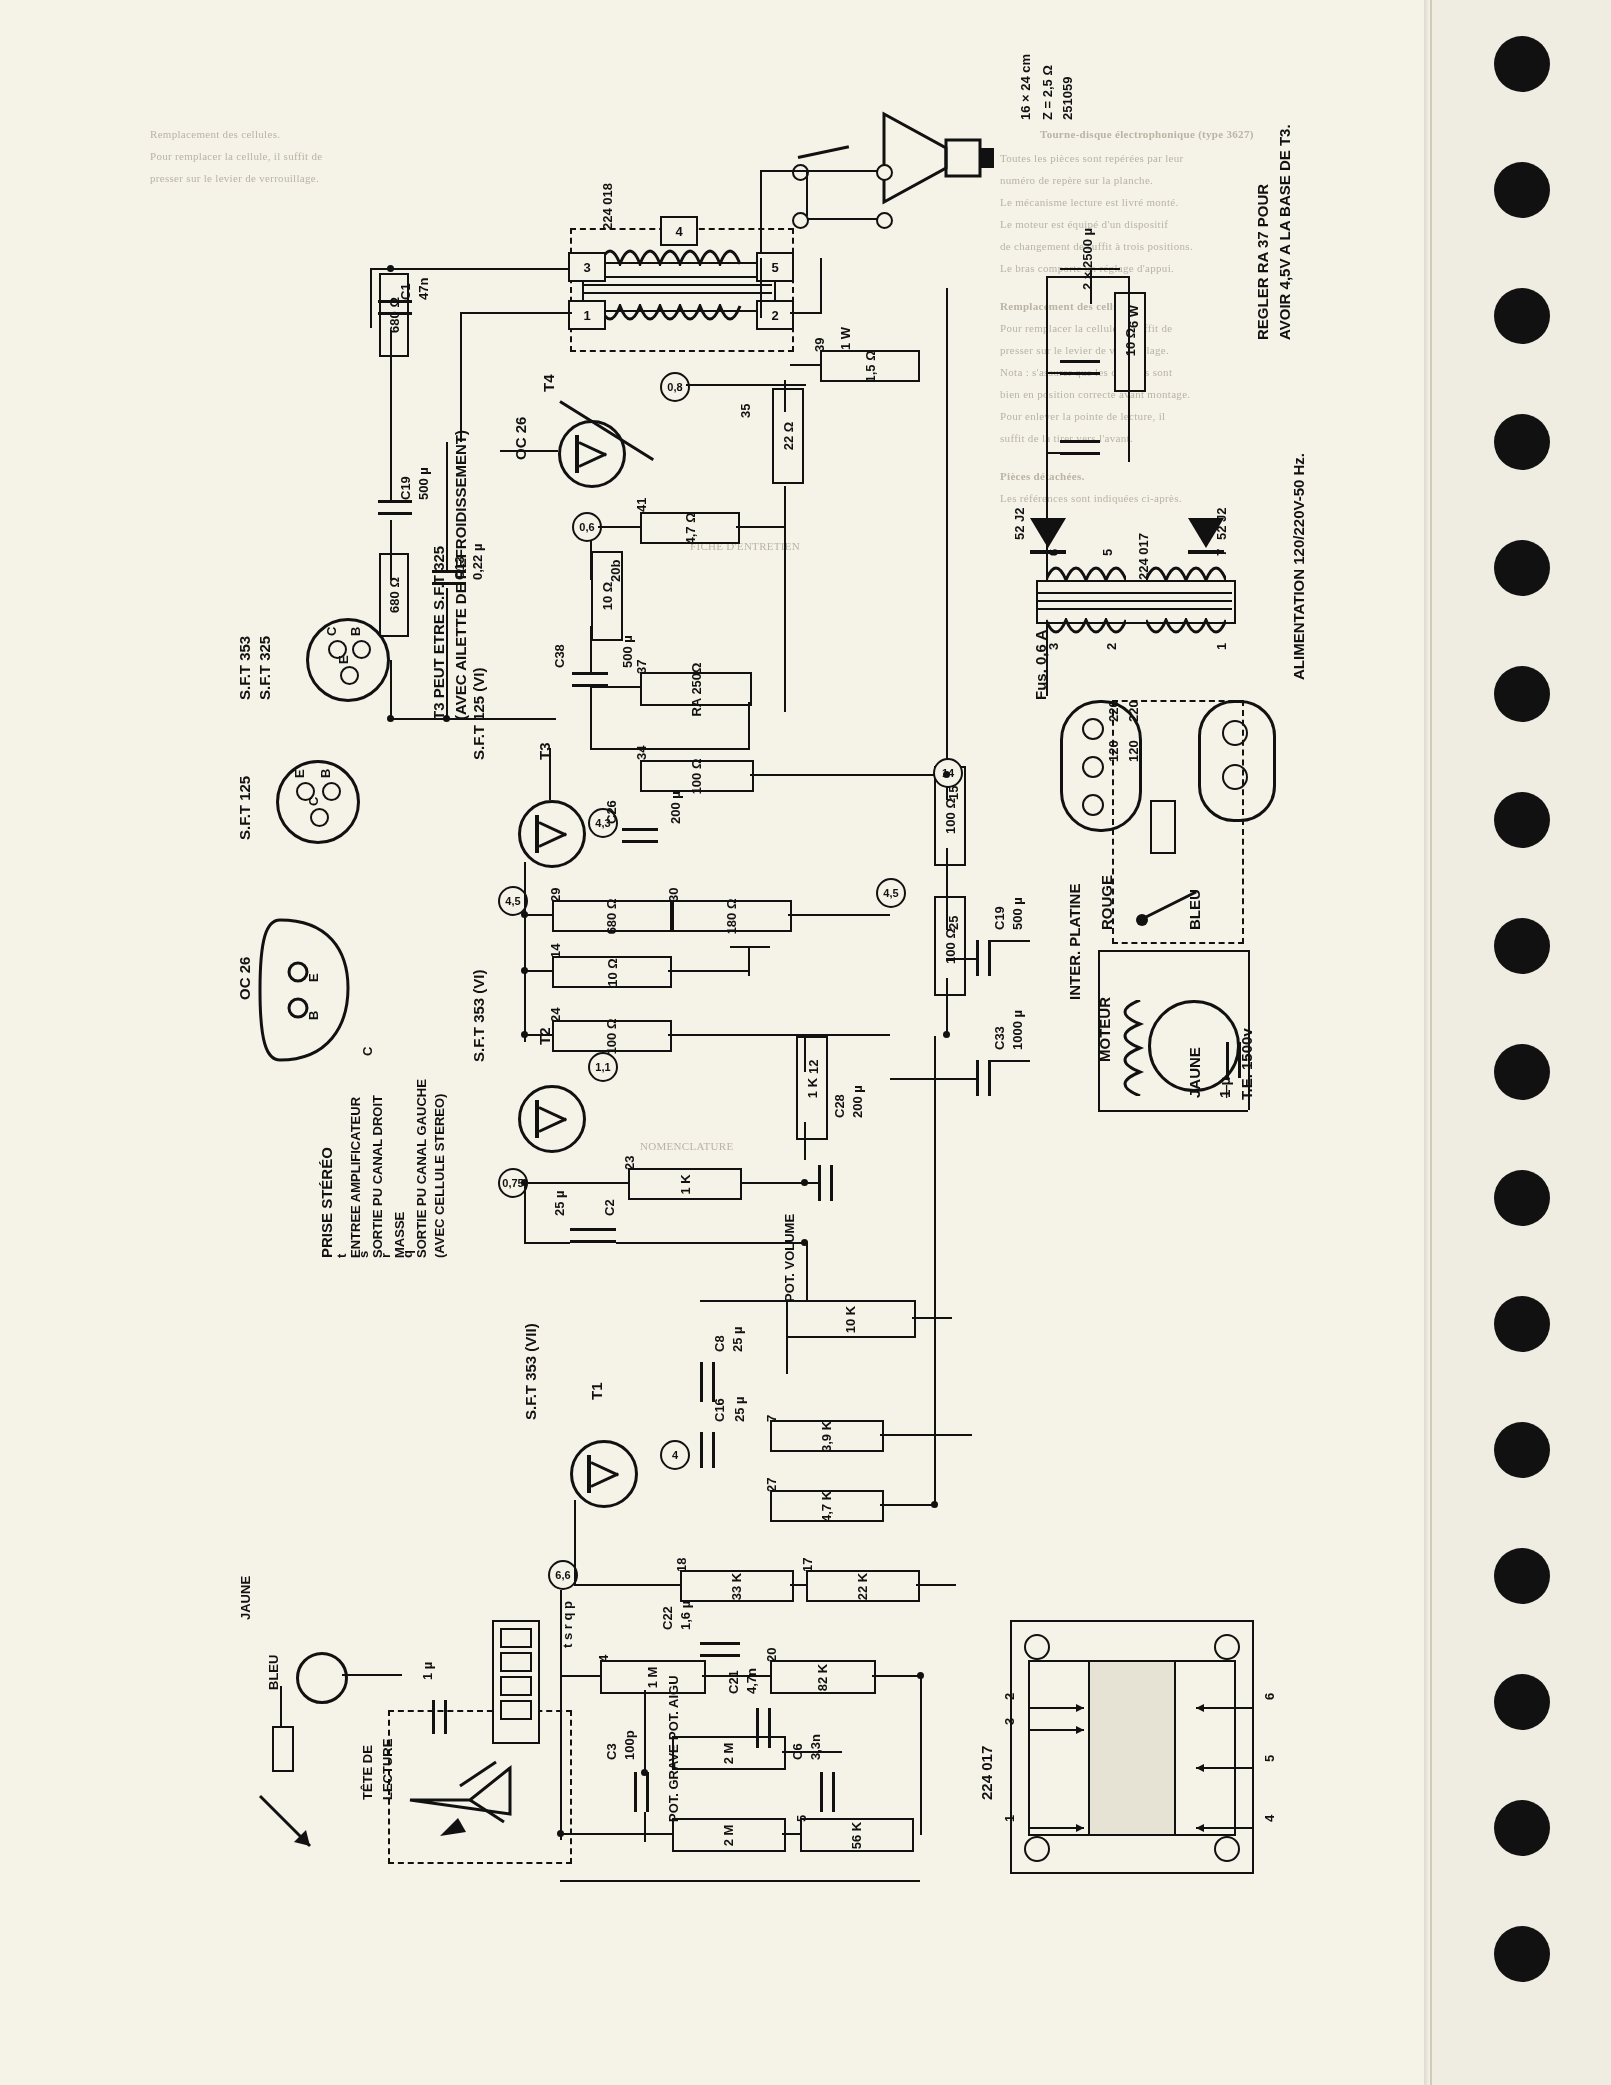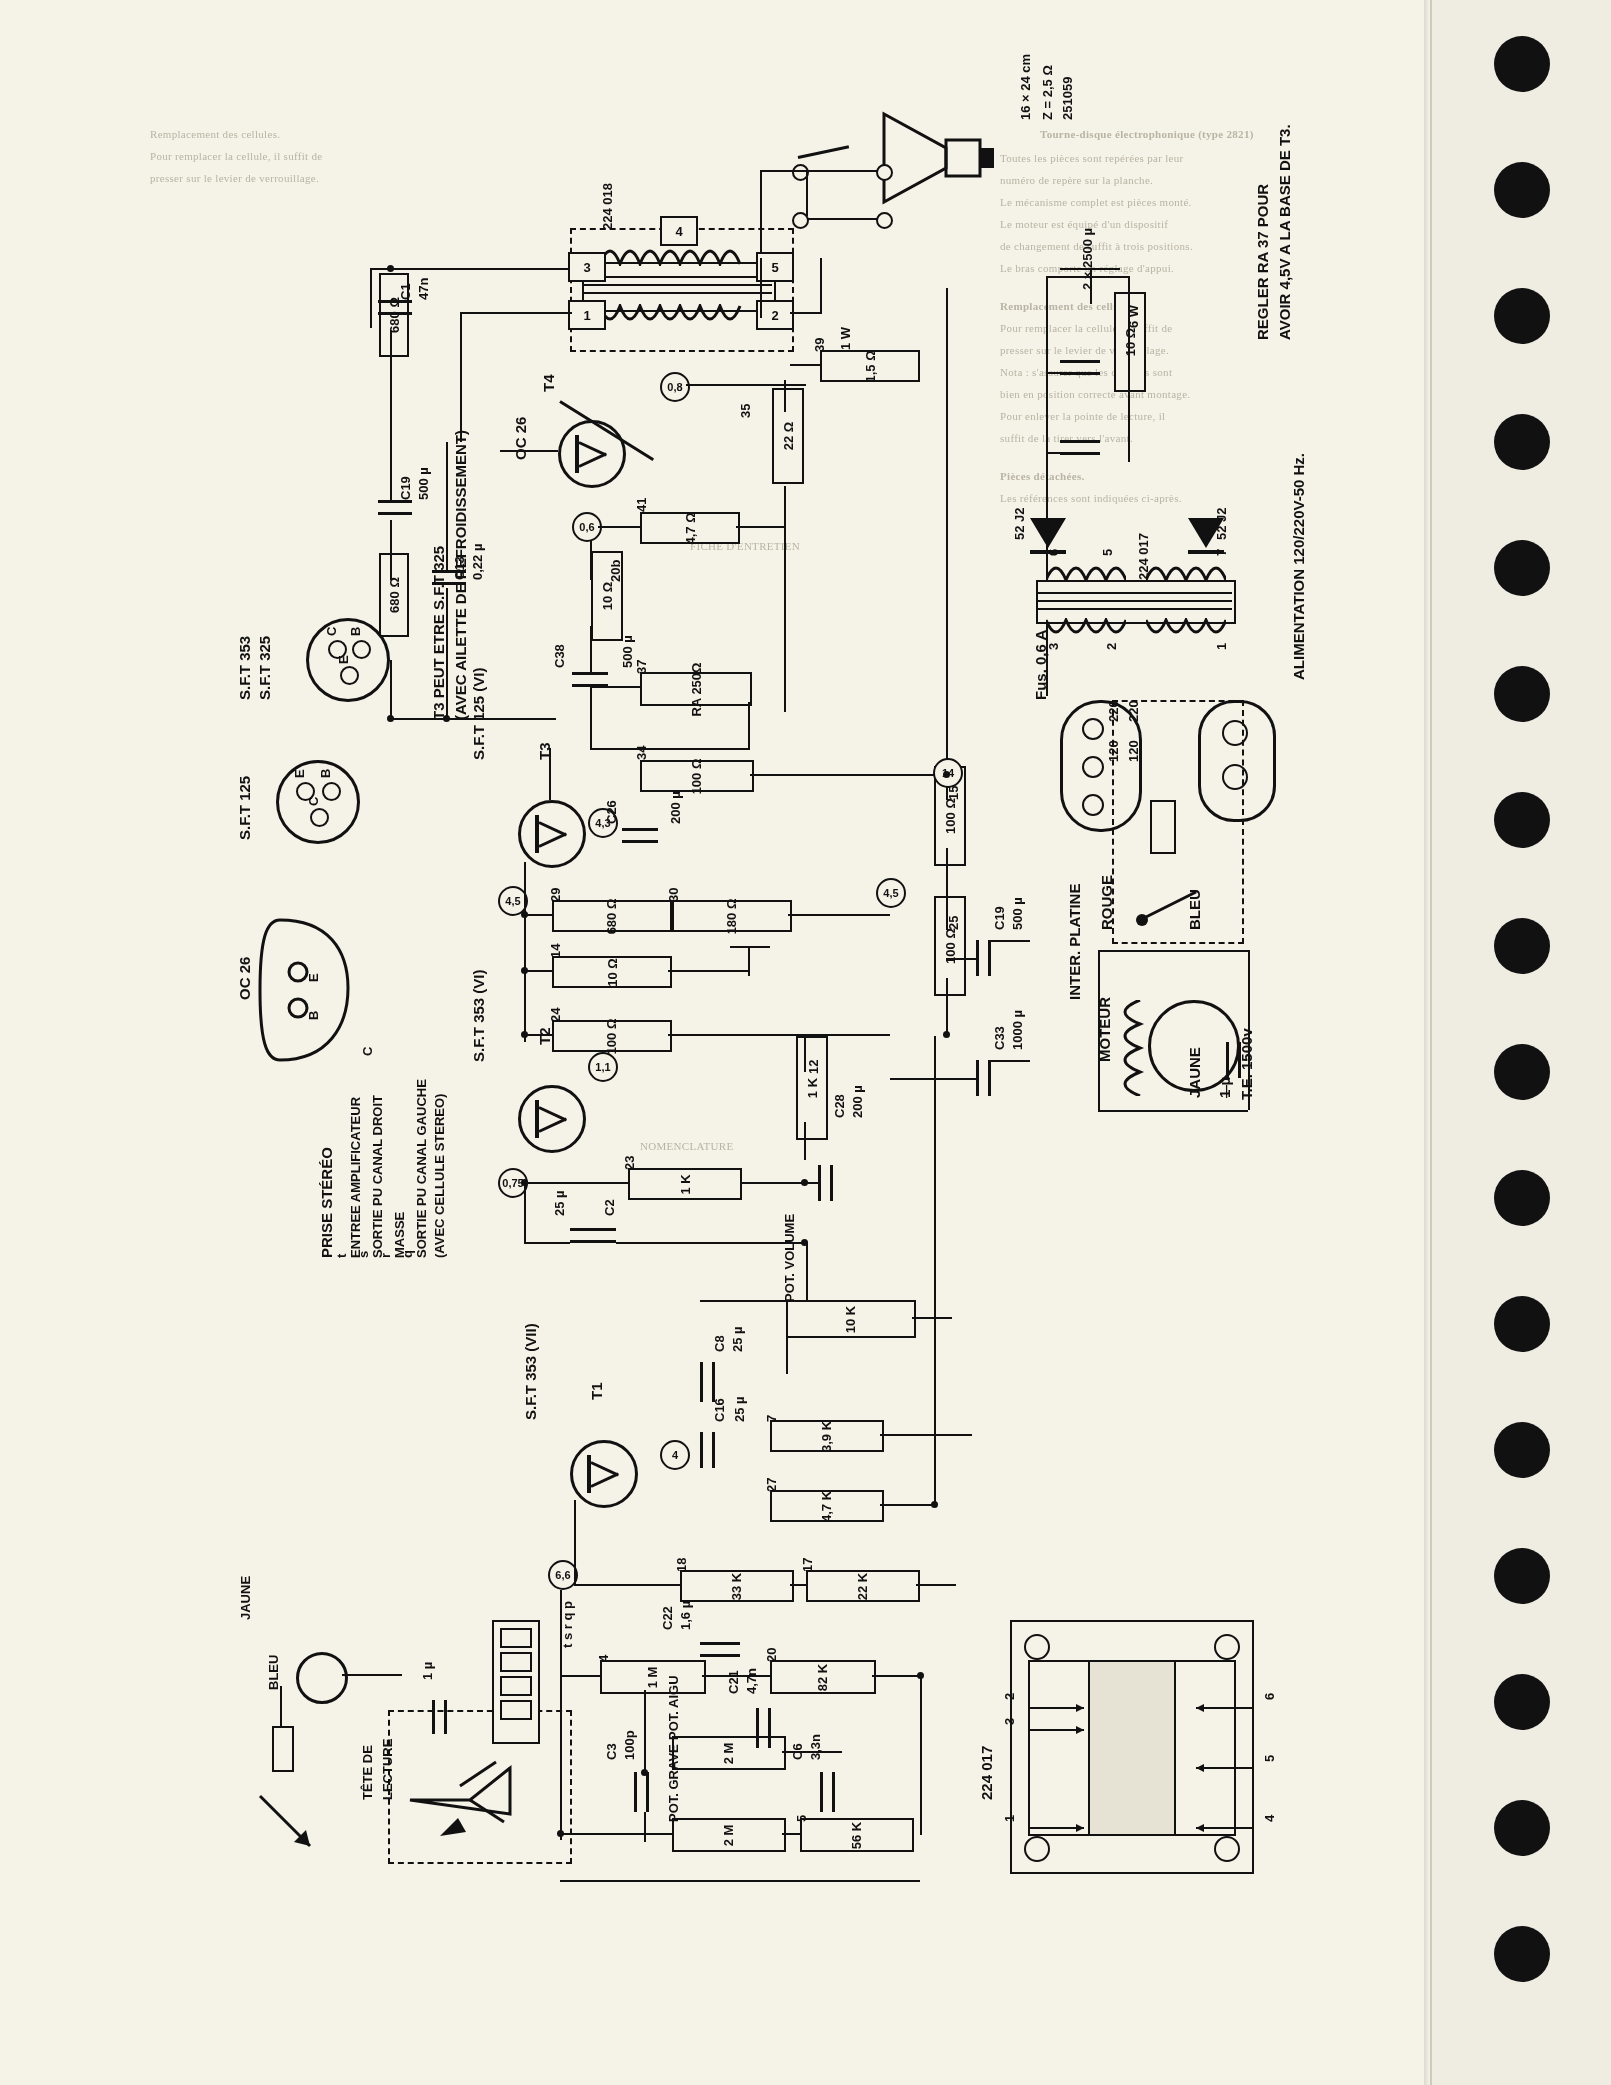"Tourne-disque électrophonique (type" div.ghost { text: 2821 -> 3627 }
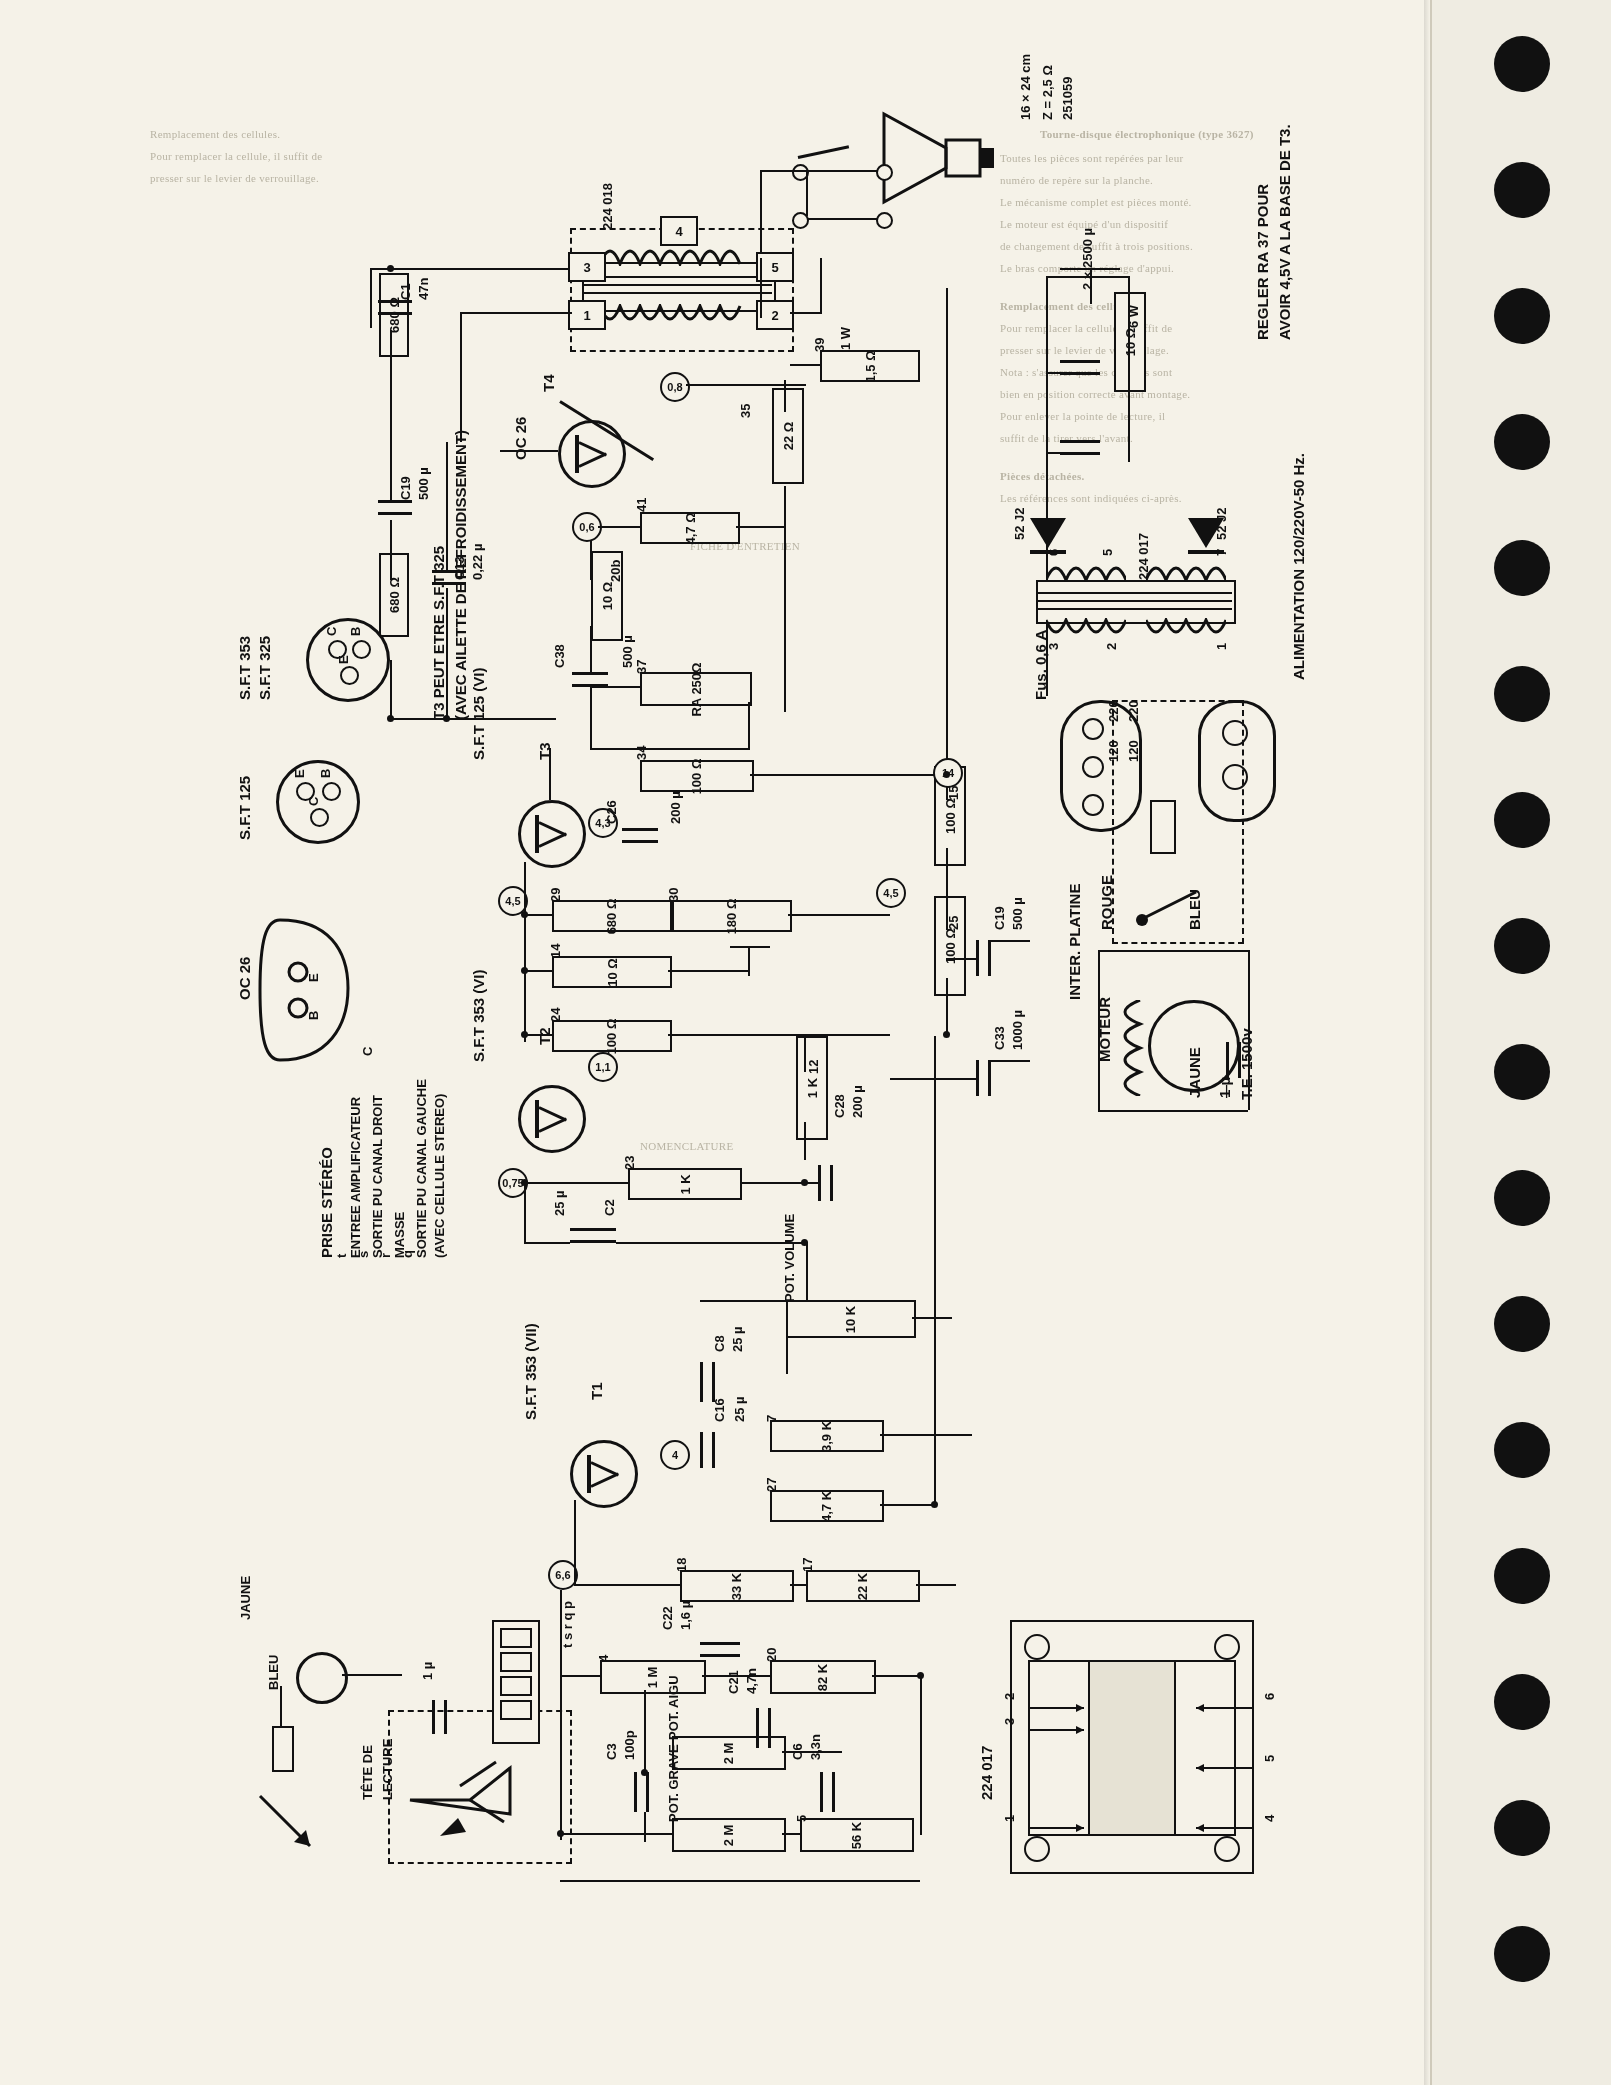"Le mécanisme complet est pièces" div.ghost { text: complet est pièces -> lecture est livré }
